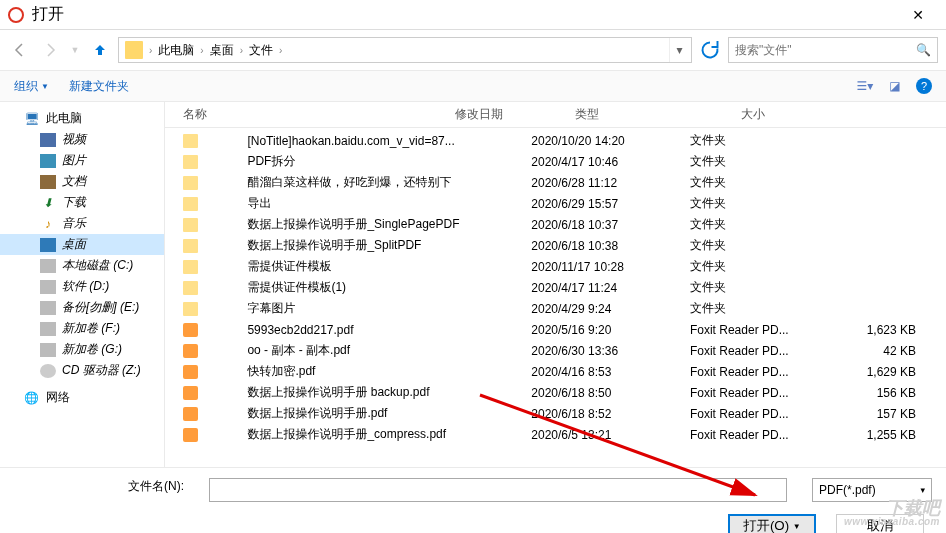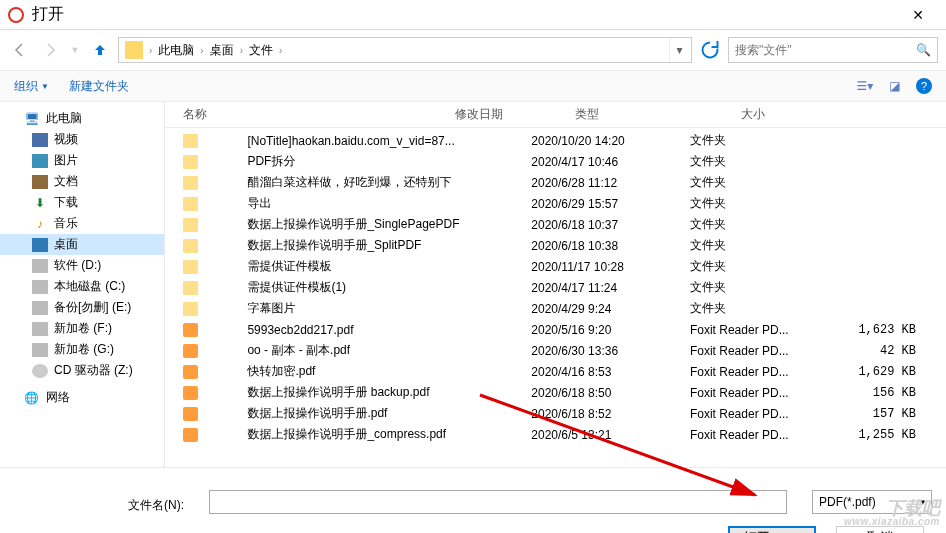"大小" .col.size { font-family: Liberation Mono, monospace -> none }
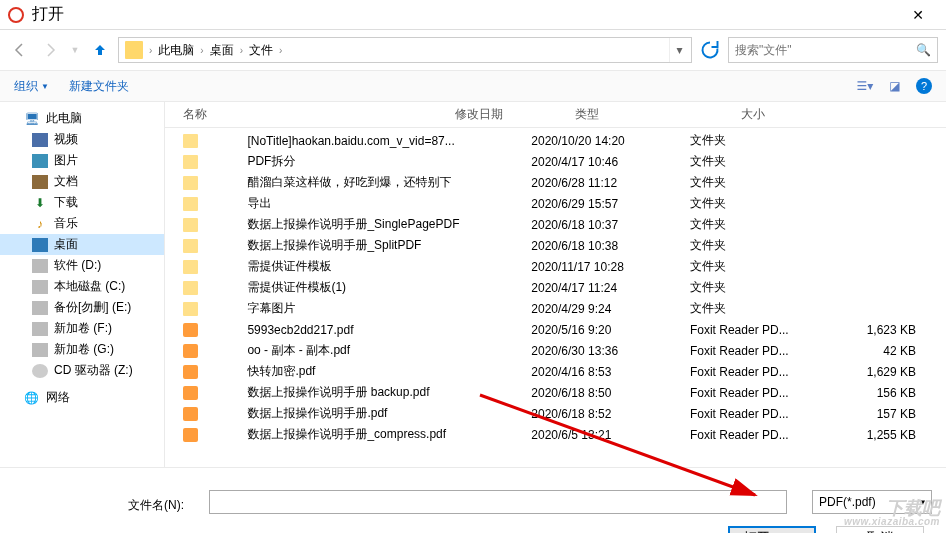"视频" .sb-item.lvl2 { font-style: none -> italic; padding-left: 32px -> 40px }
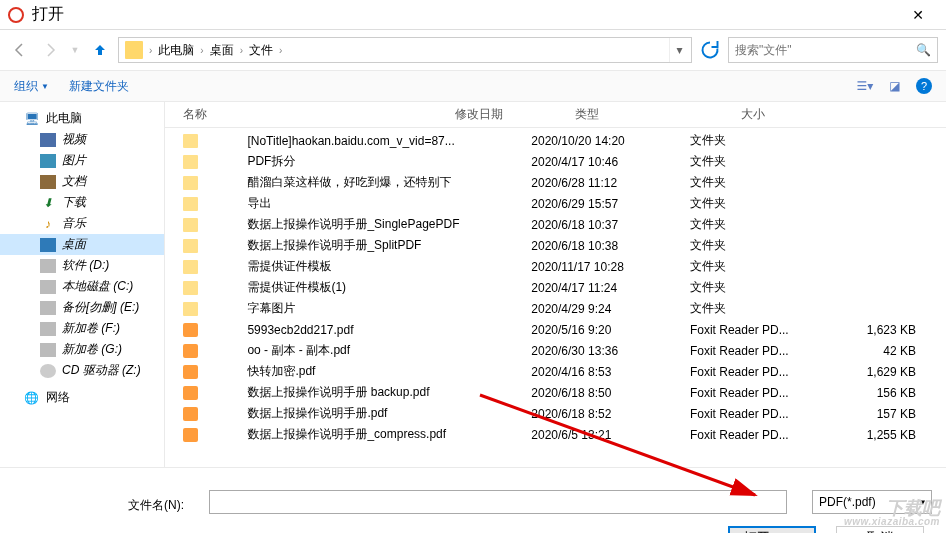"软件 (D:)" div.sb-item { order: before "本地磁盘 (C:)" -> after "本地磁盘 (C:)" }
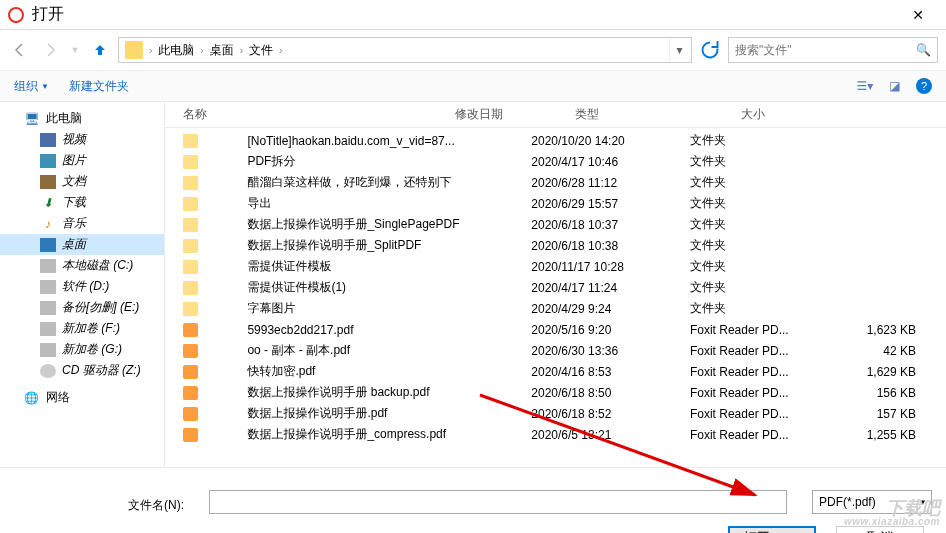"文件名(N):" .footer-row { align-items: flex-end -> flex-start; margin-top: 12px -> none }
